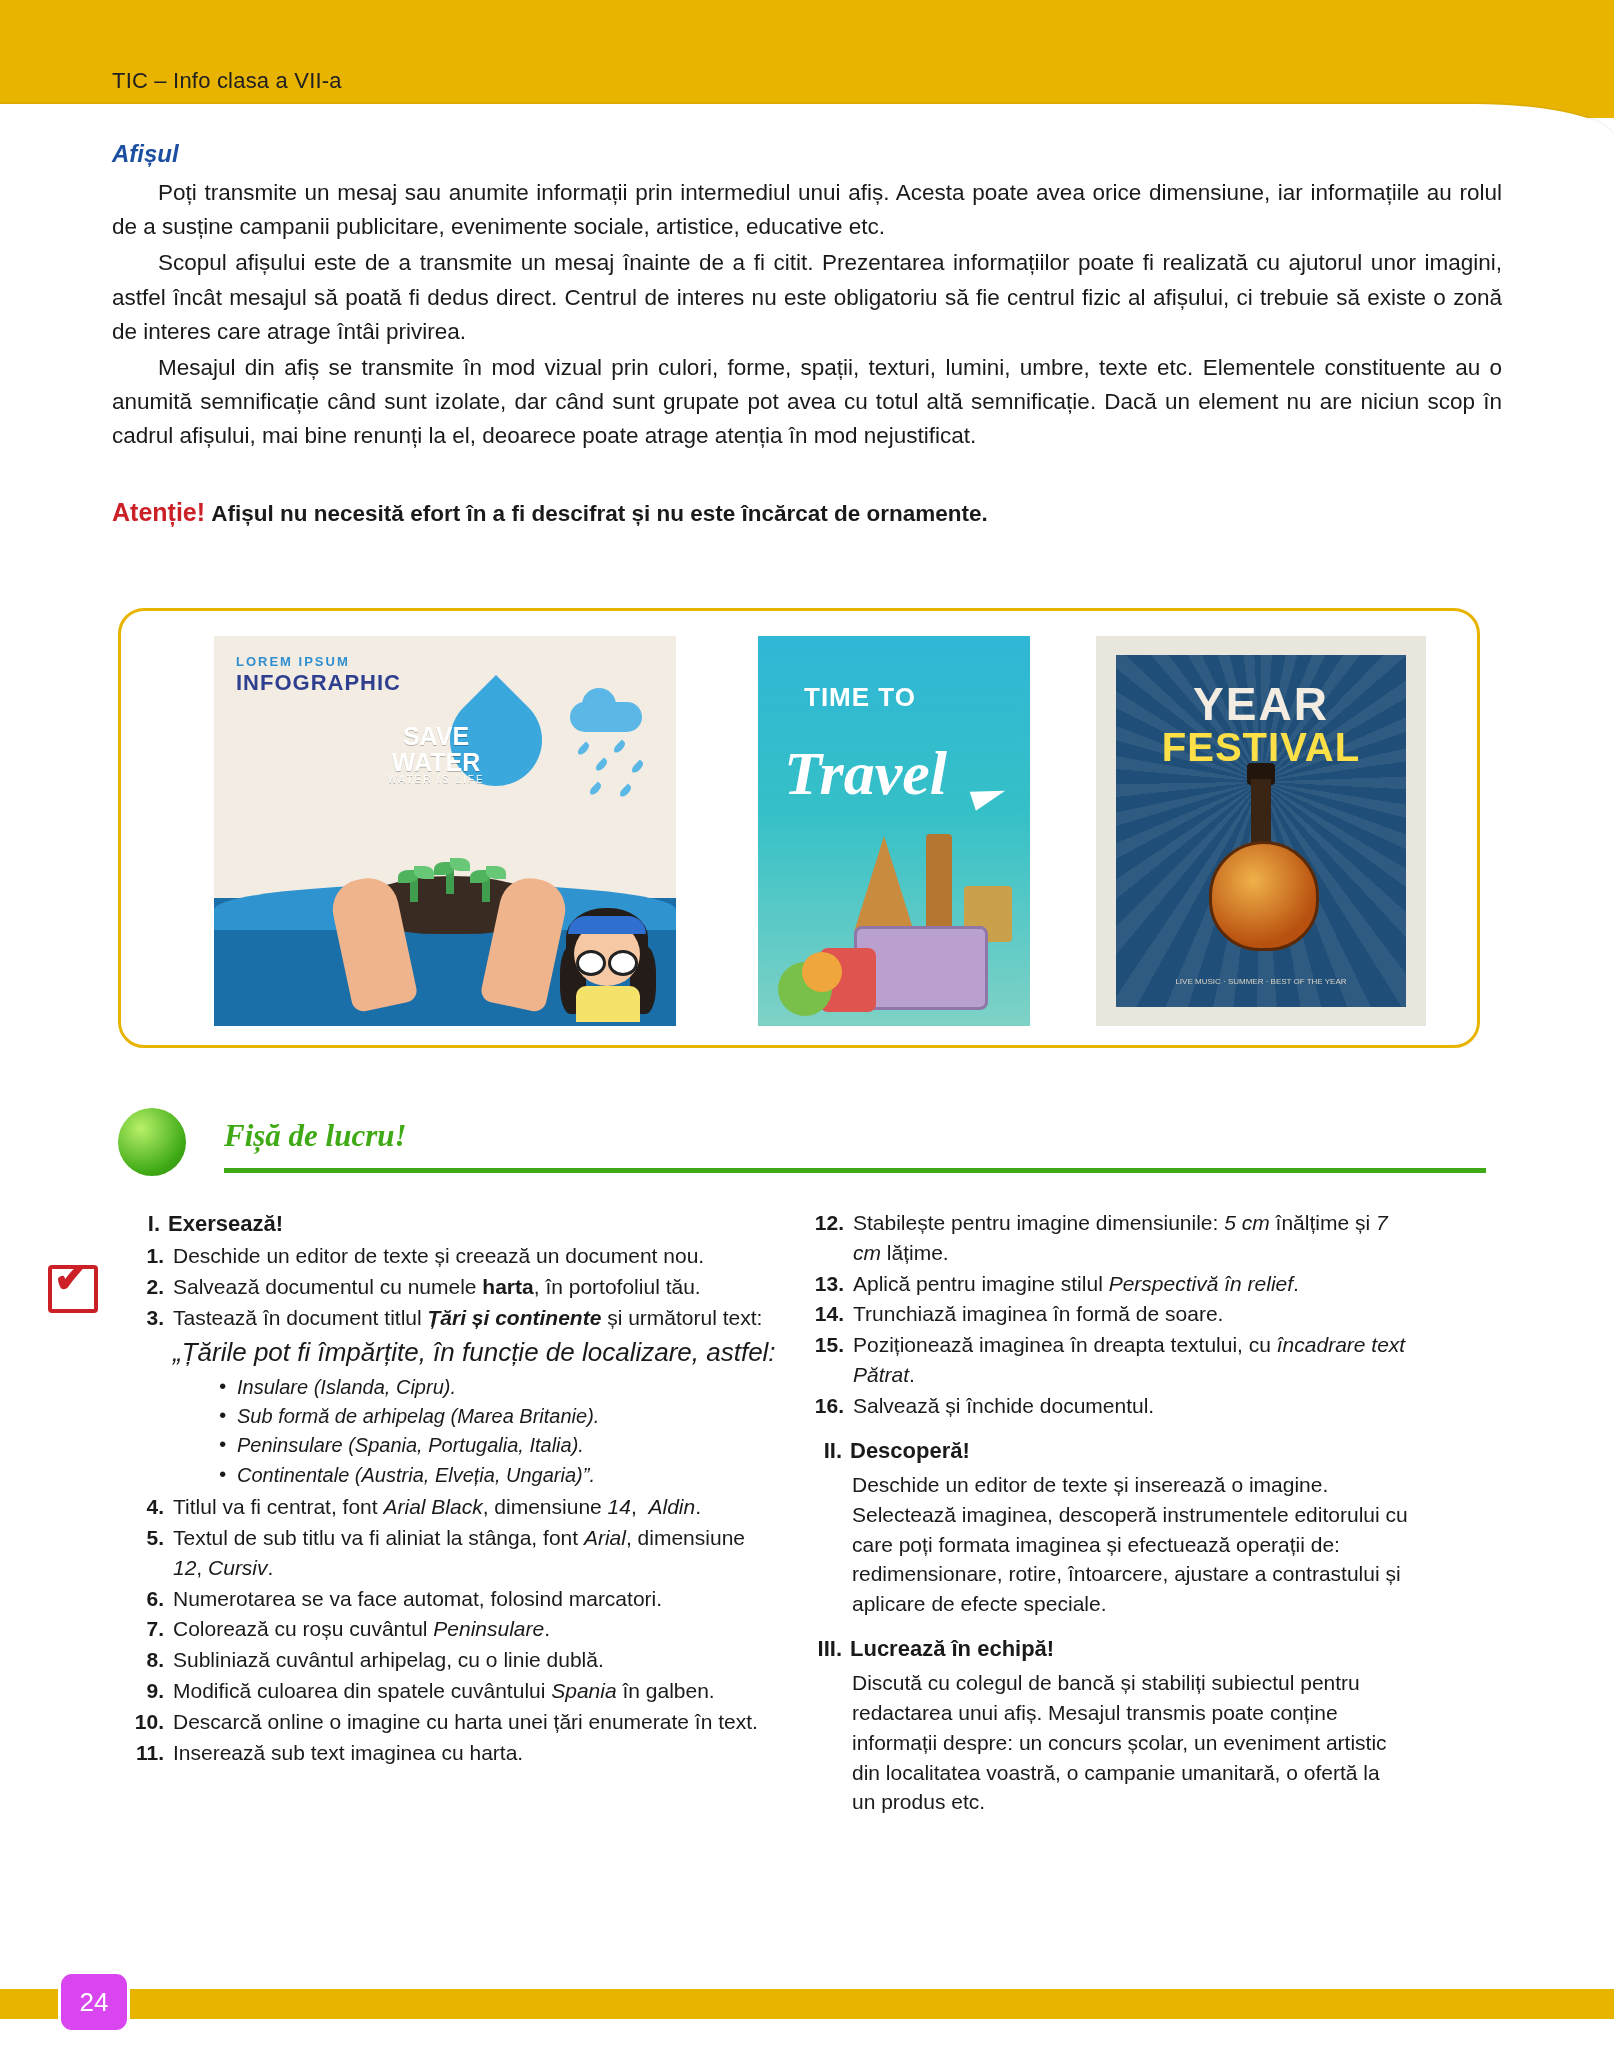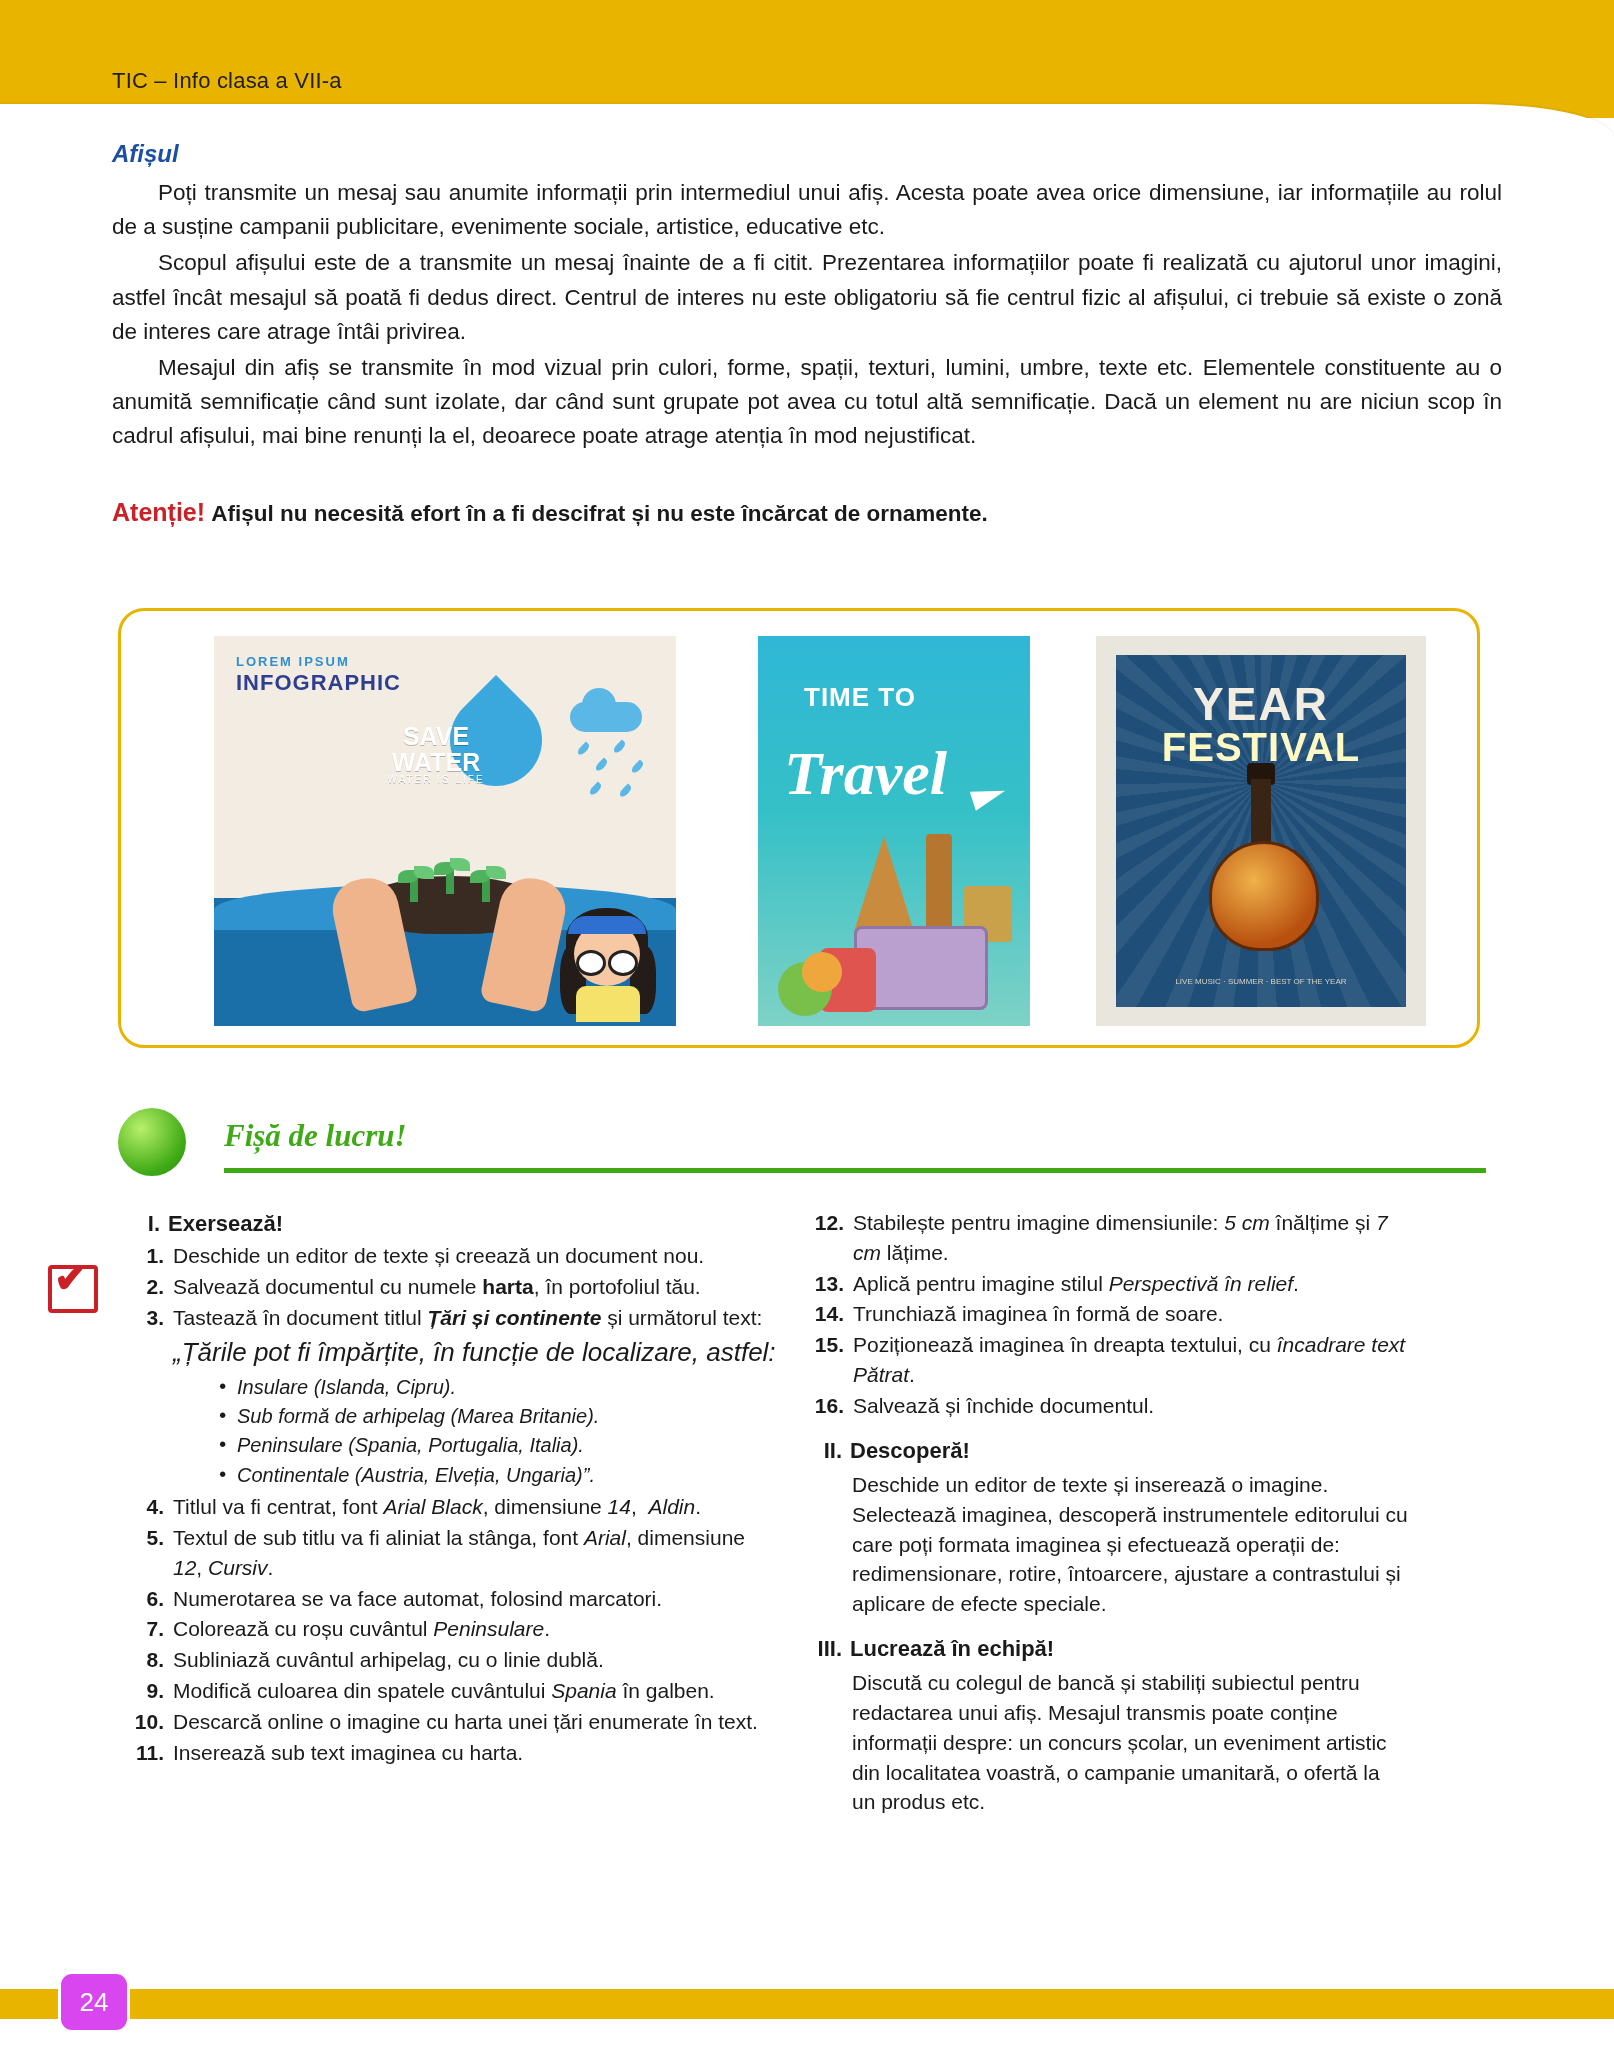"FESTIVAL" .p3-fest { color: #fef9c3 -> #fde047 }
